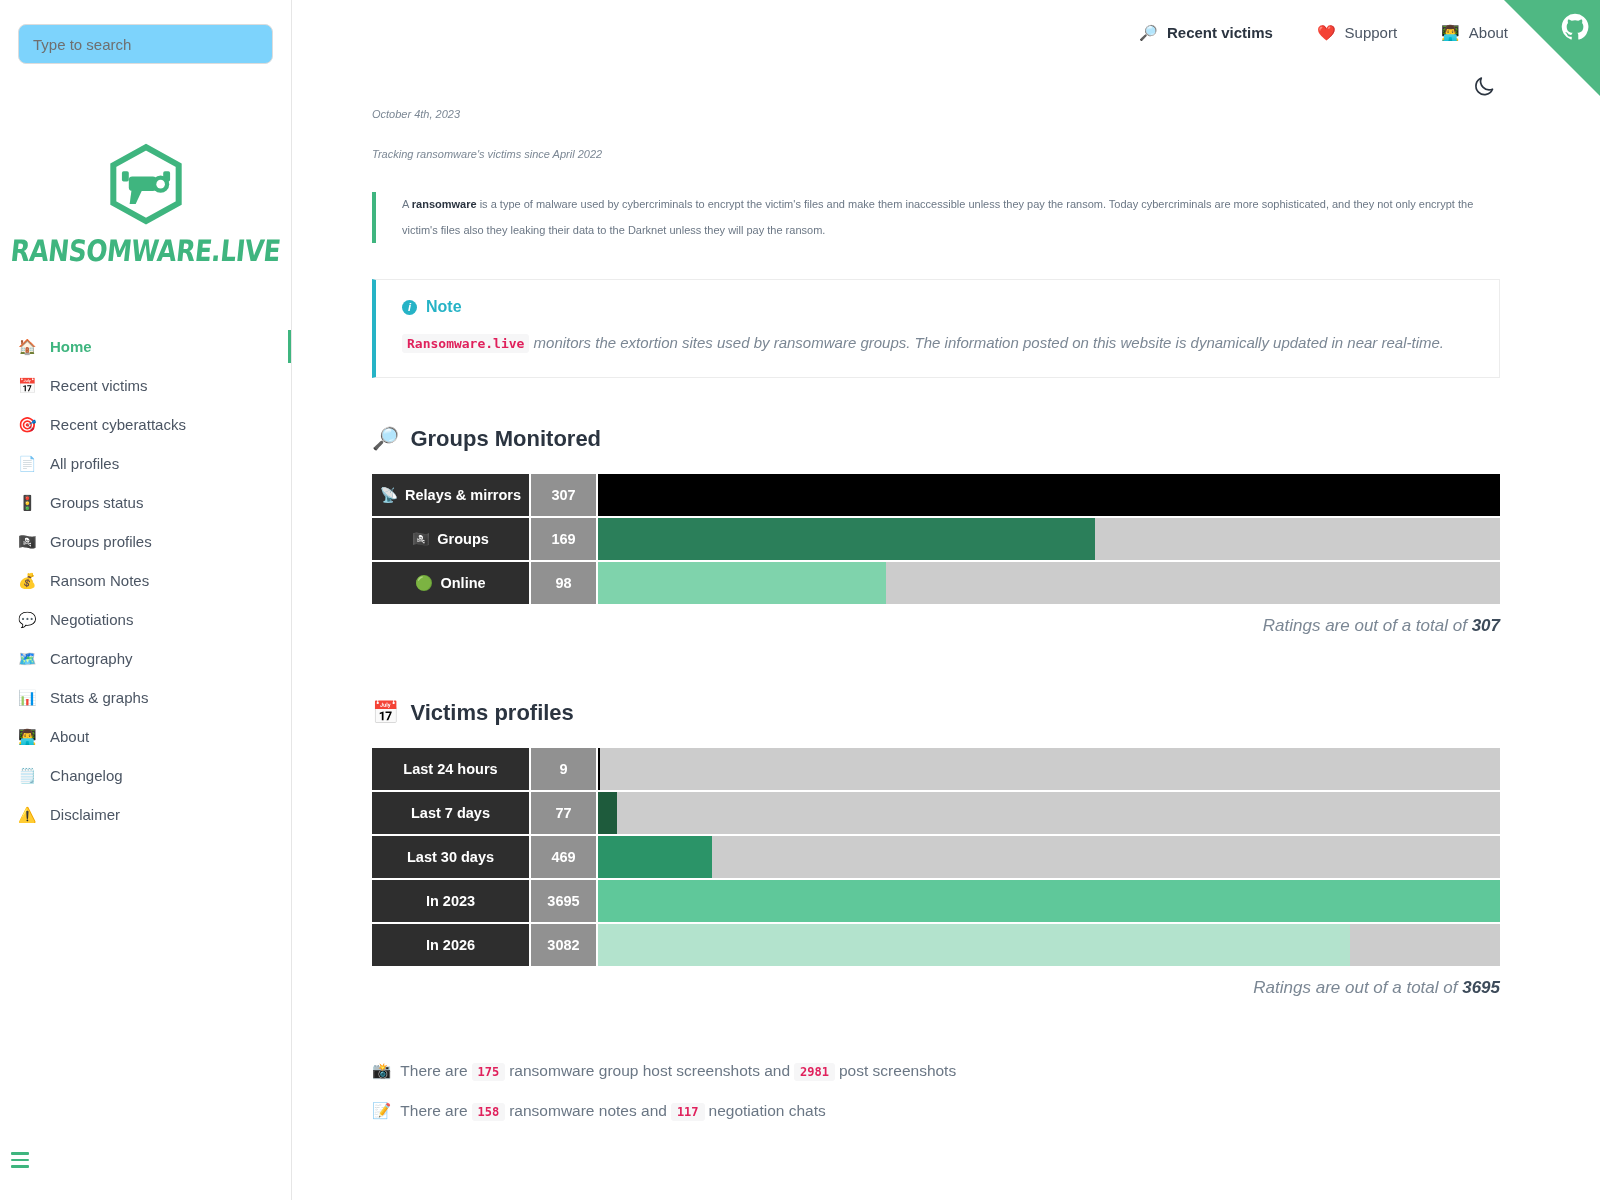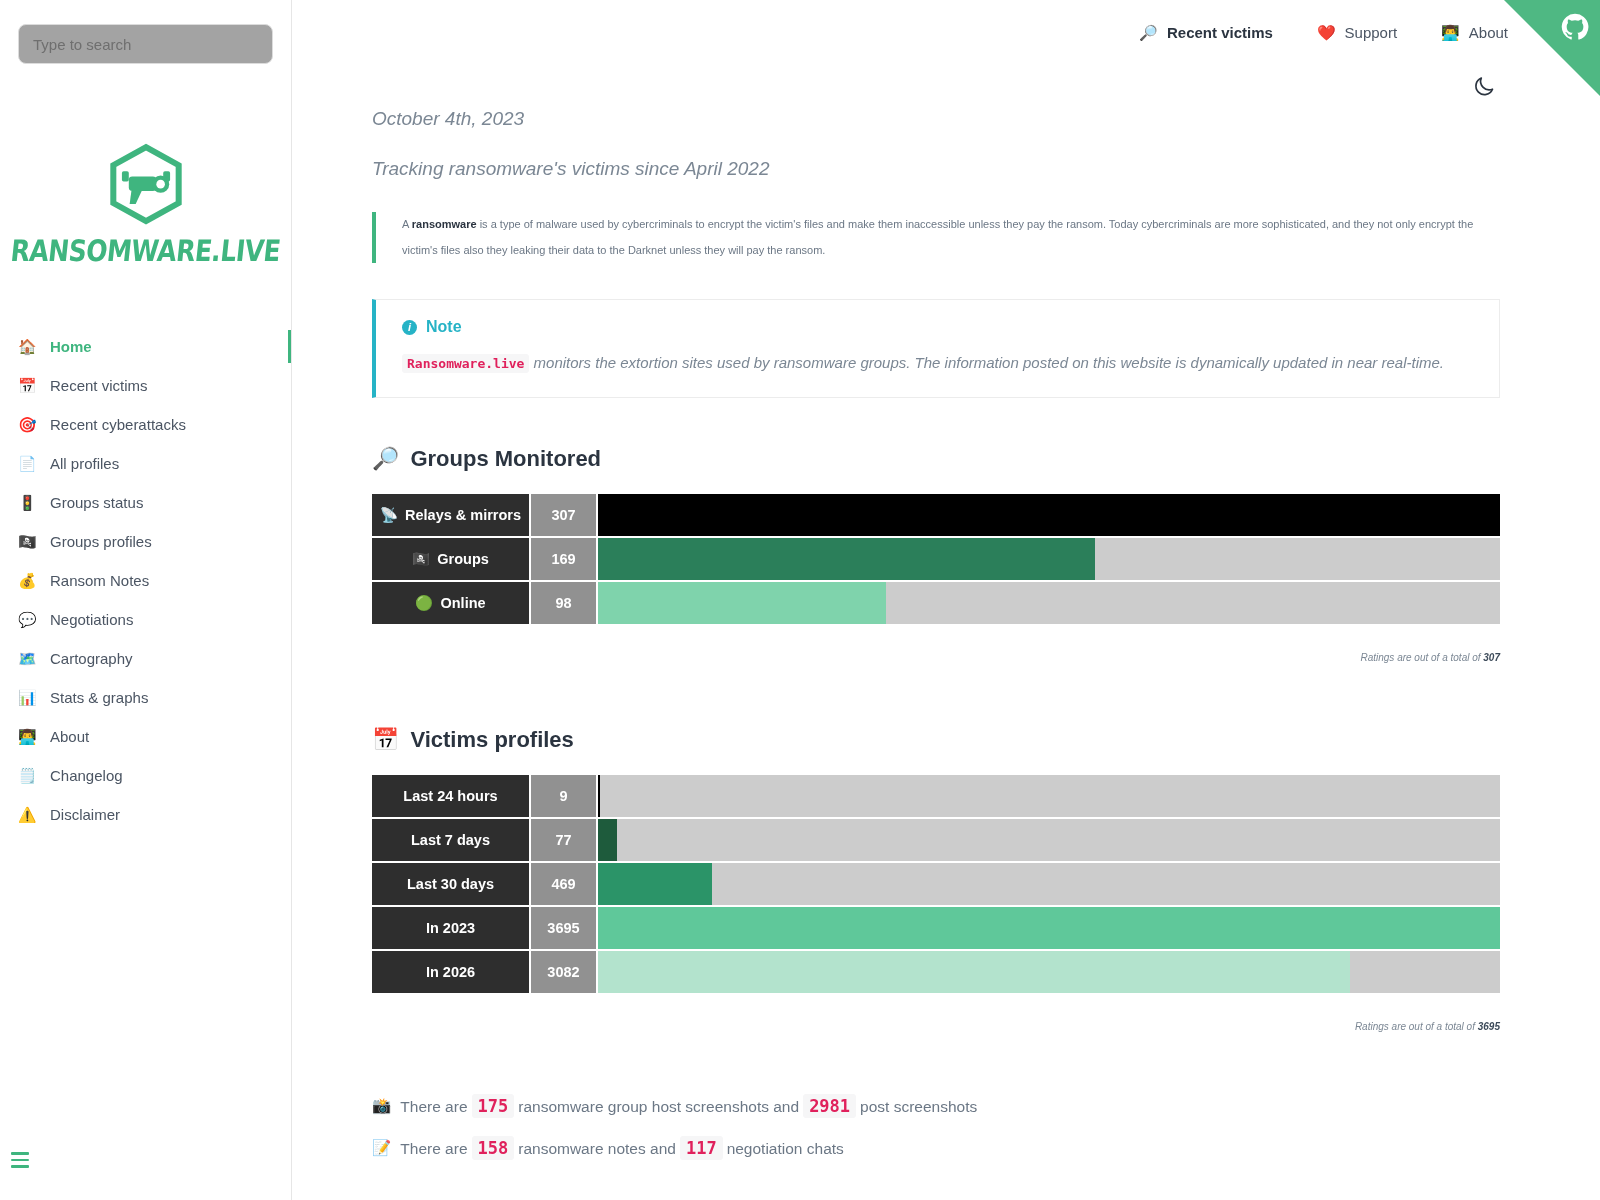"Type to search" #search-input { background: #a3a3a3 -> #7dd3fc }
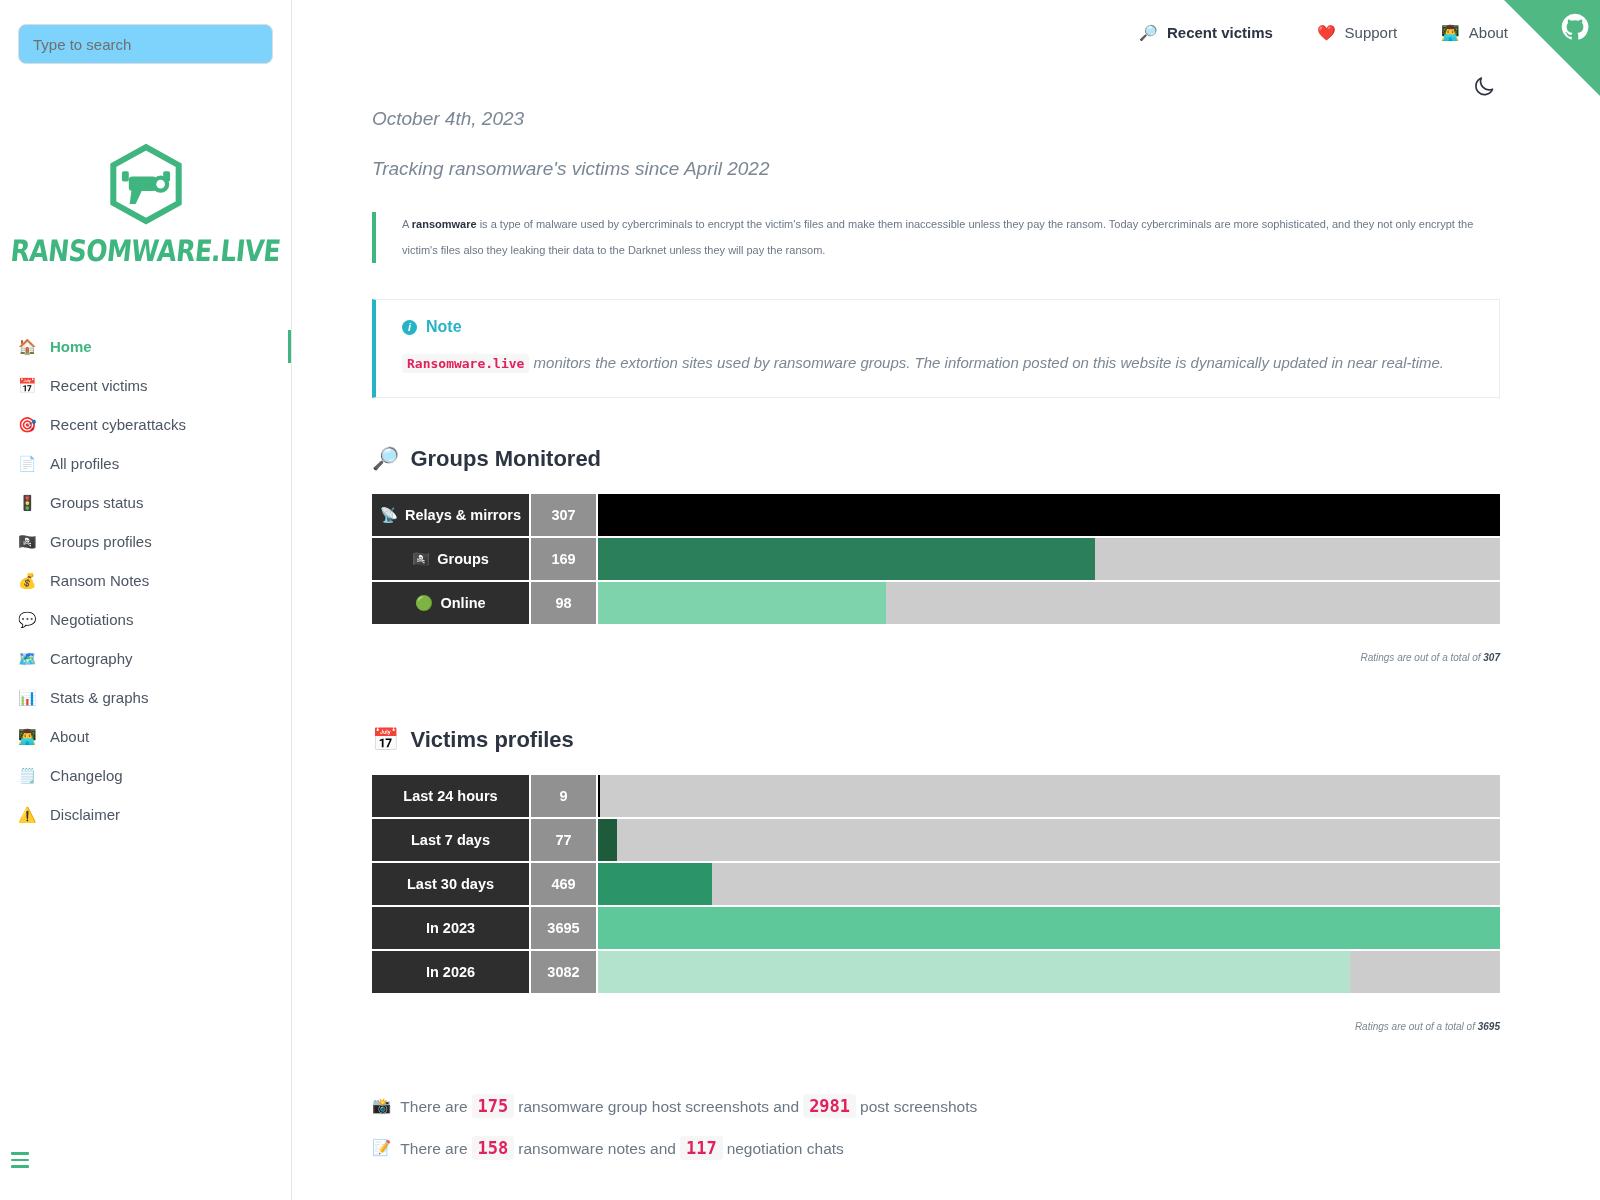"October 4th, 2023" .meta-line { font-size: 19px -> 11px }
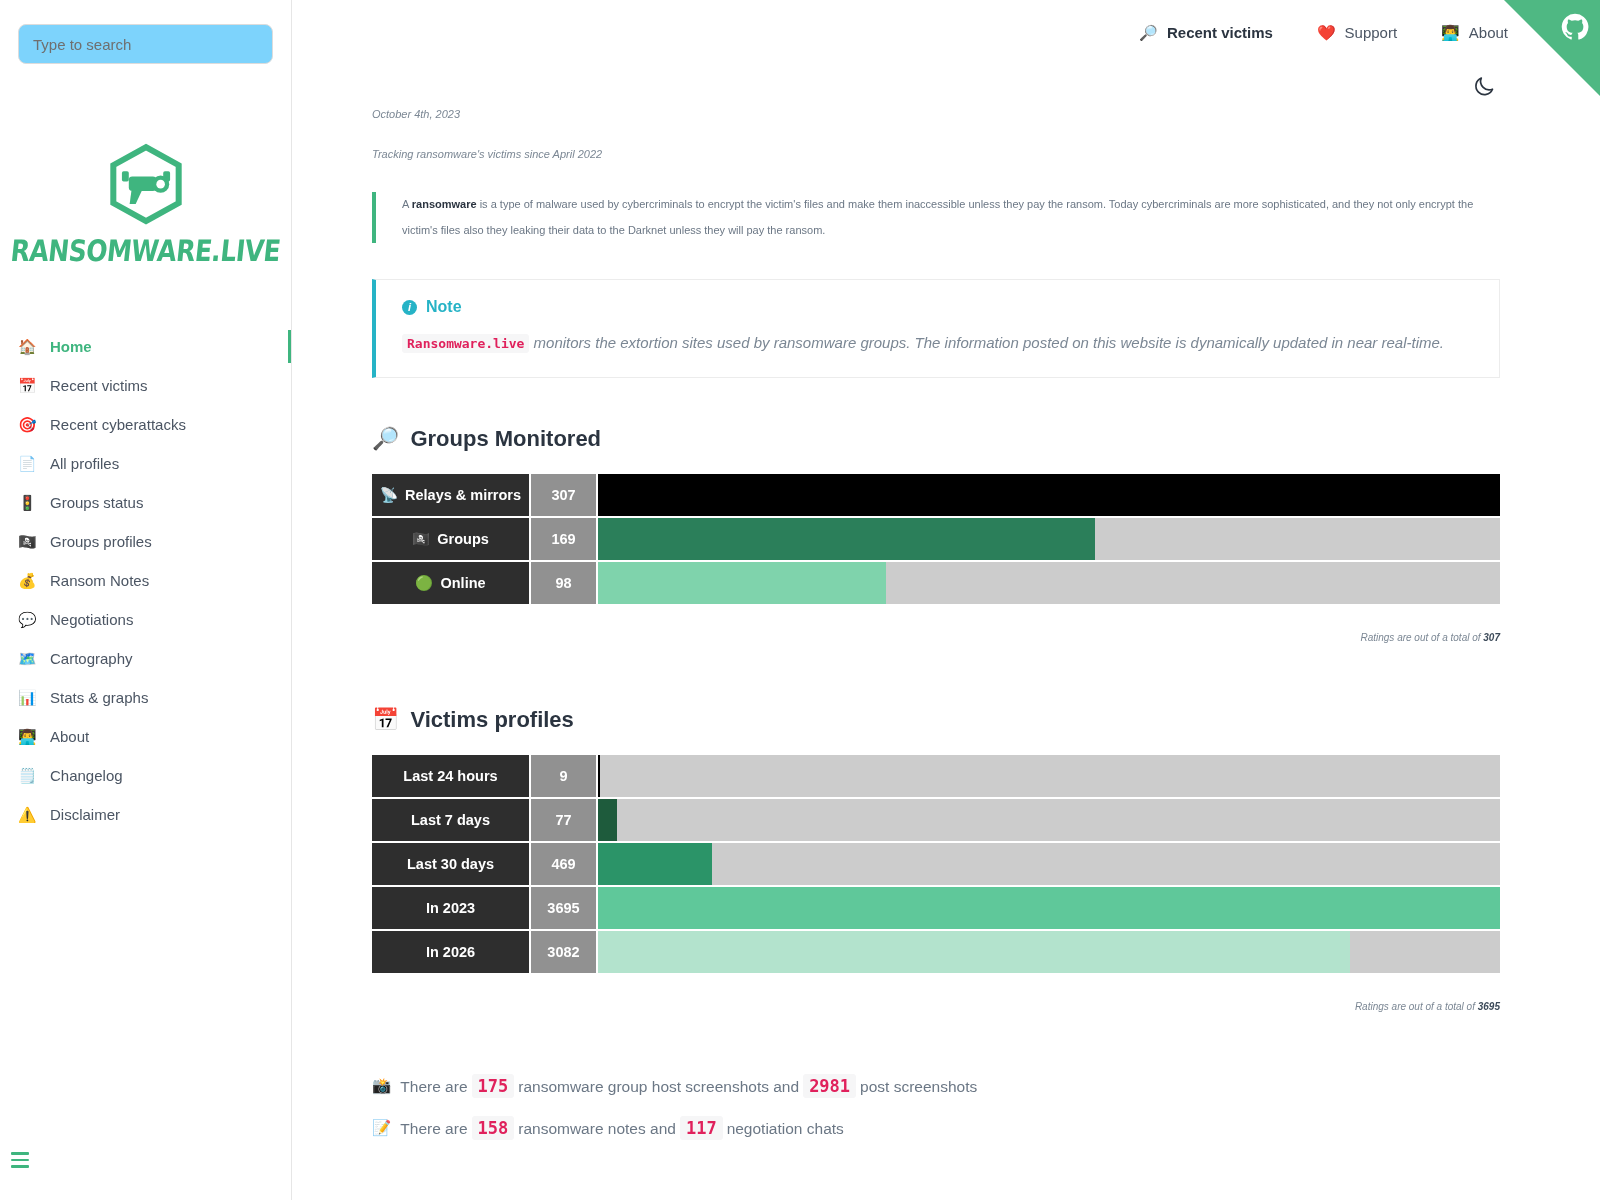"Ratings are out of a" .ratings-note { font-size: 10px -> 17px; margin-top: 28px -> 12px }
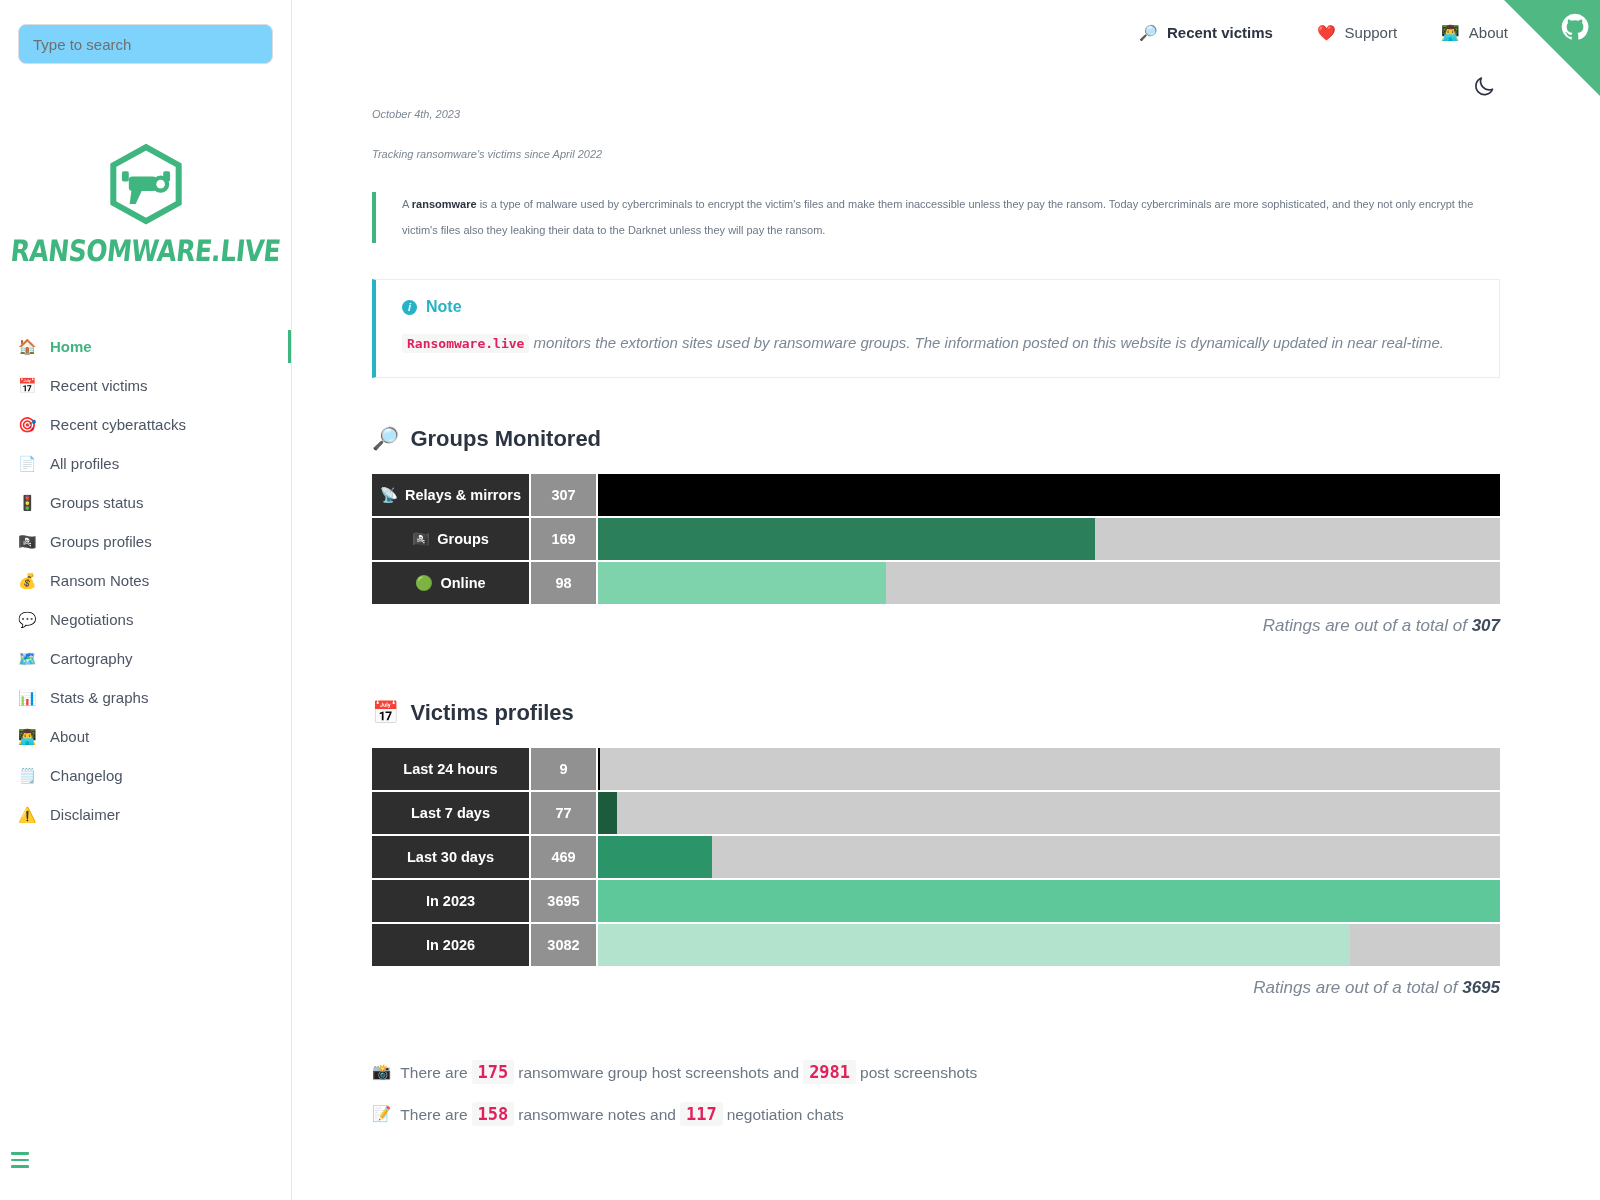"175" .fact-line .num { font-size: 17px -> 12px }
